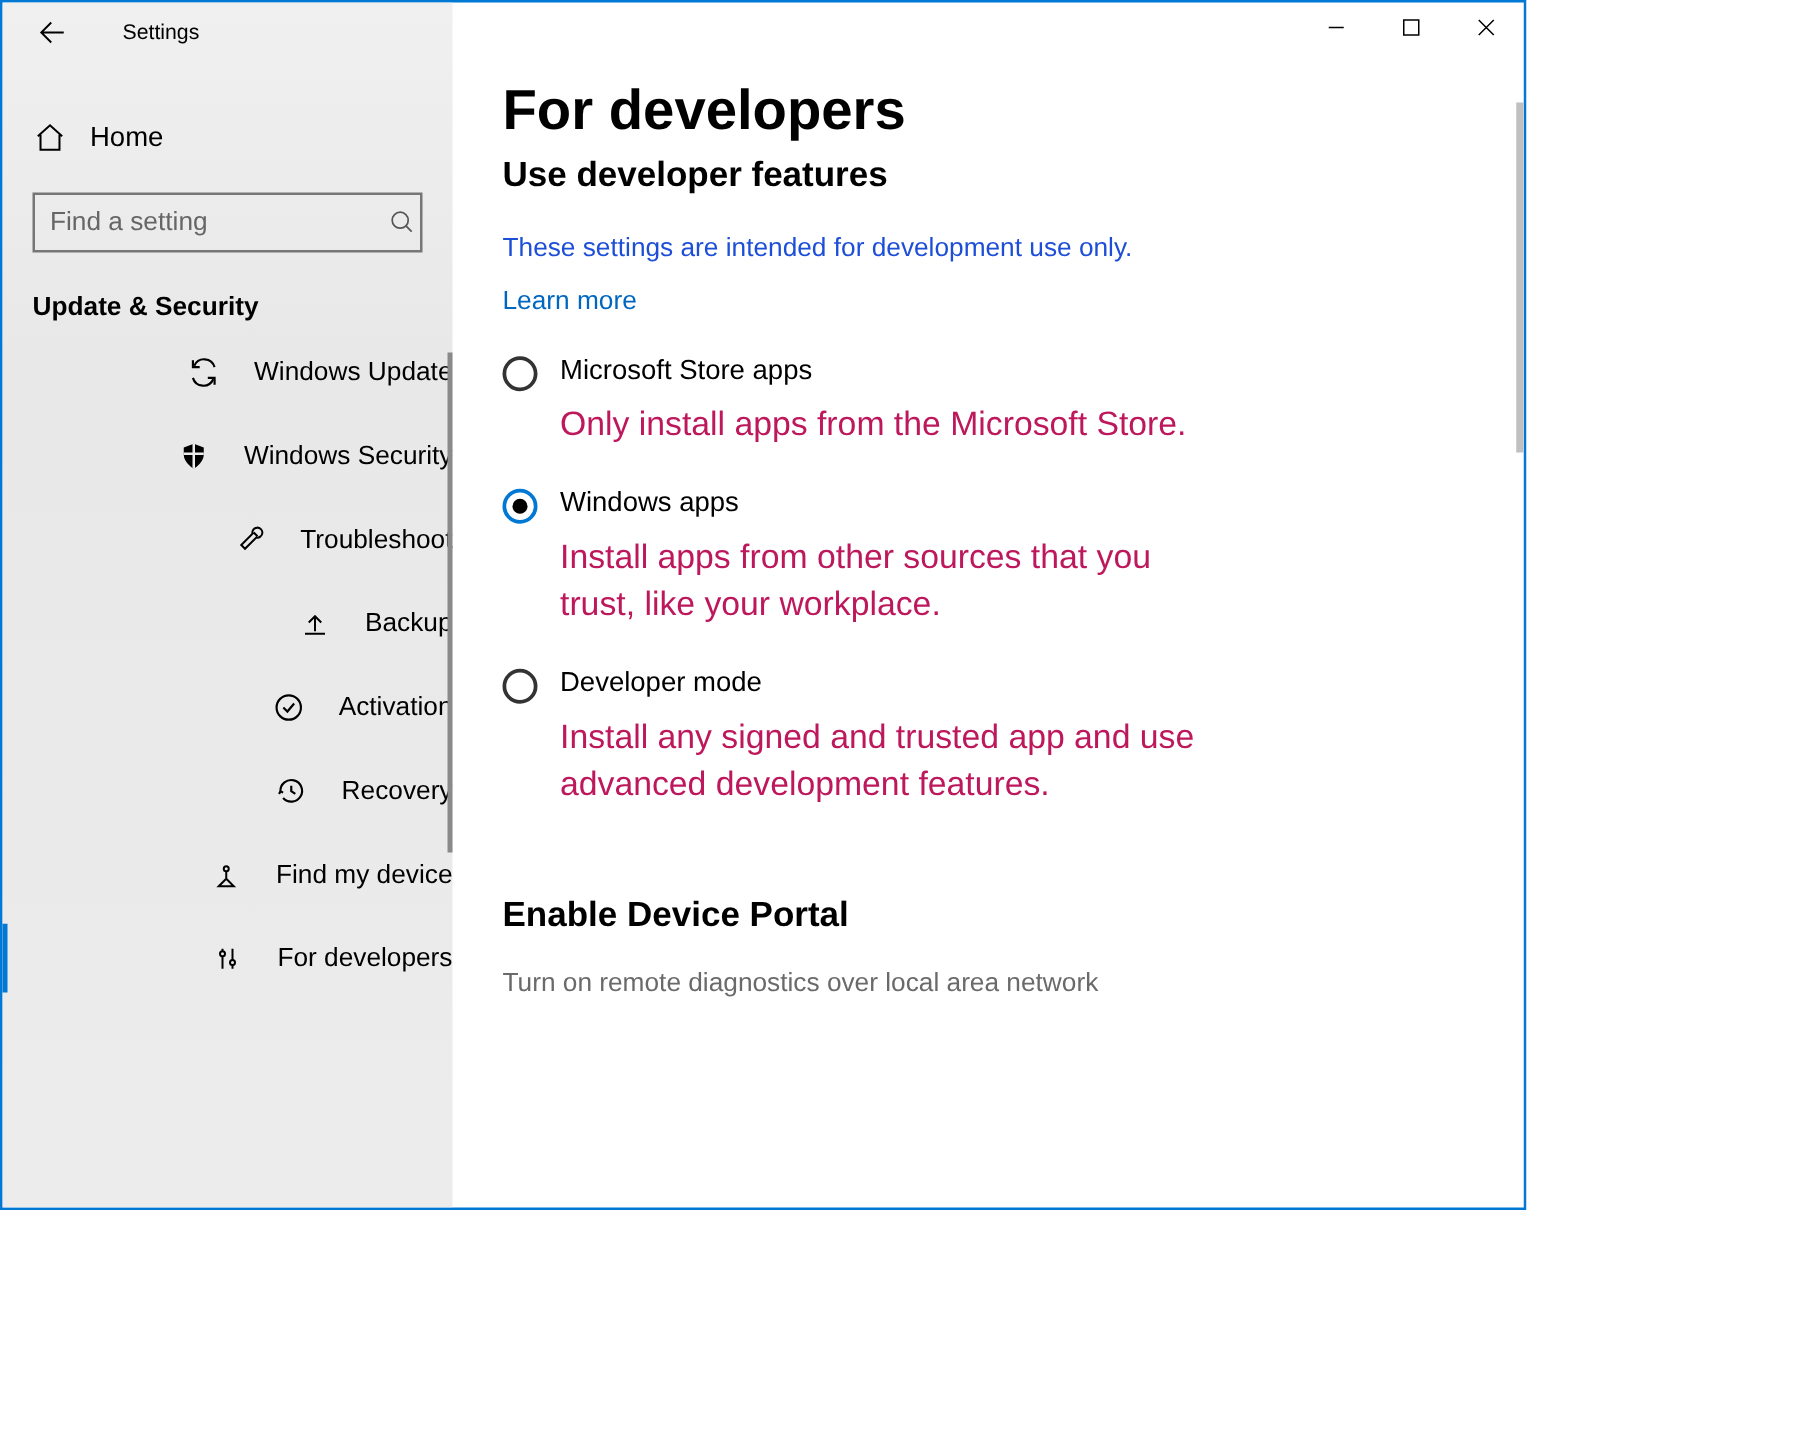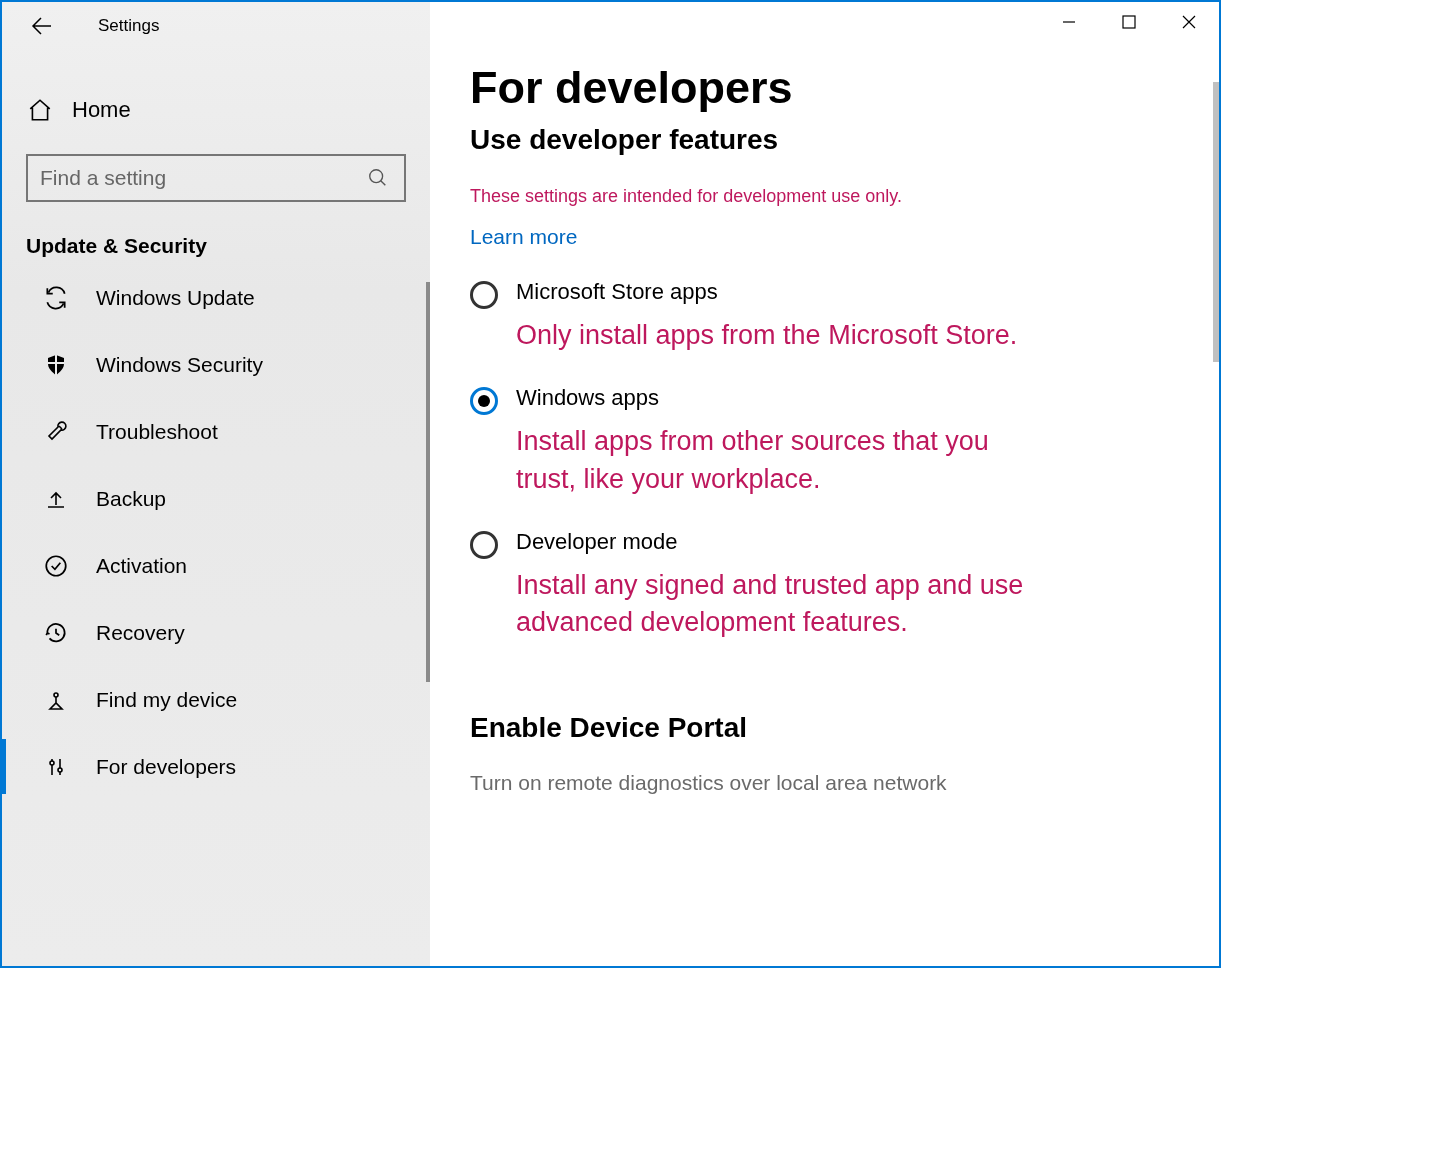"Settings" .sidebar { width: 428px -> 360px }
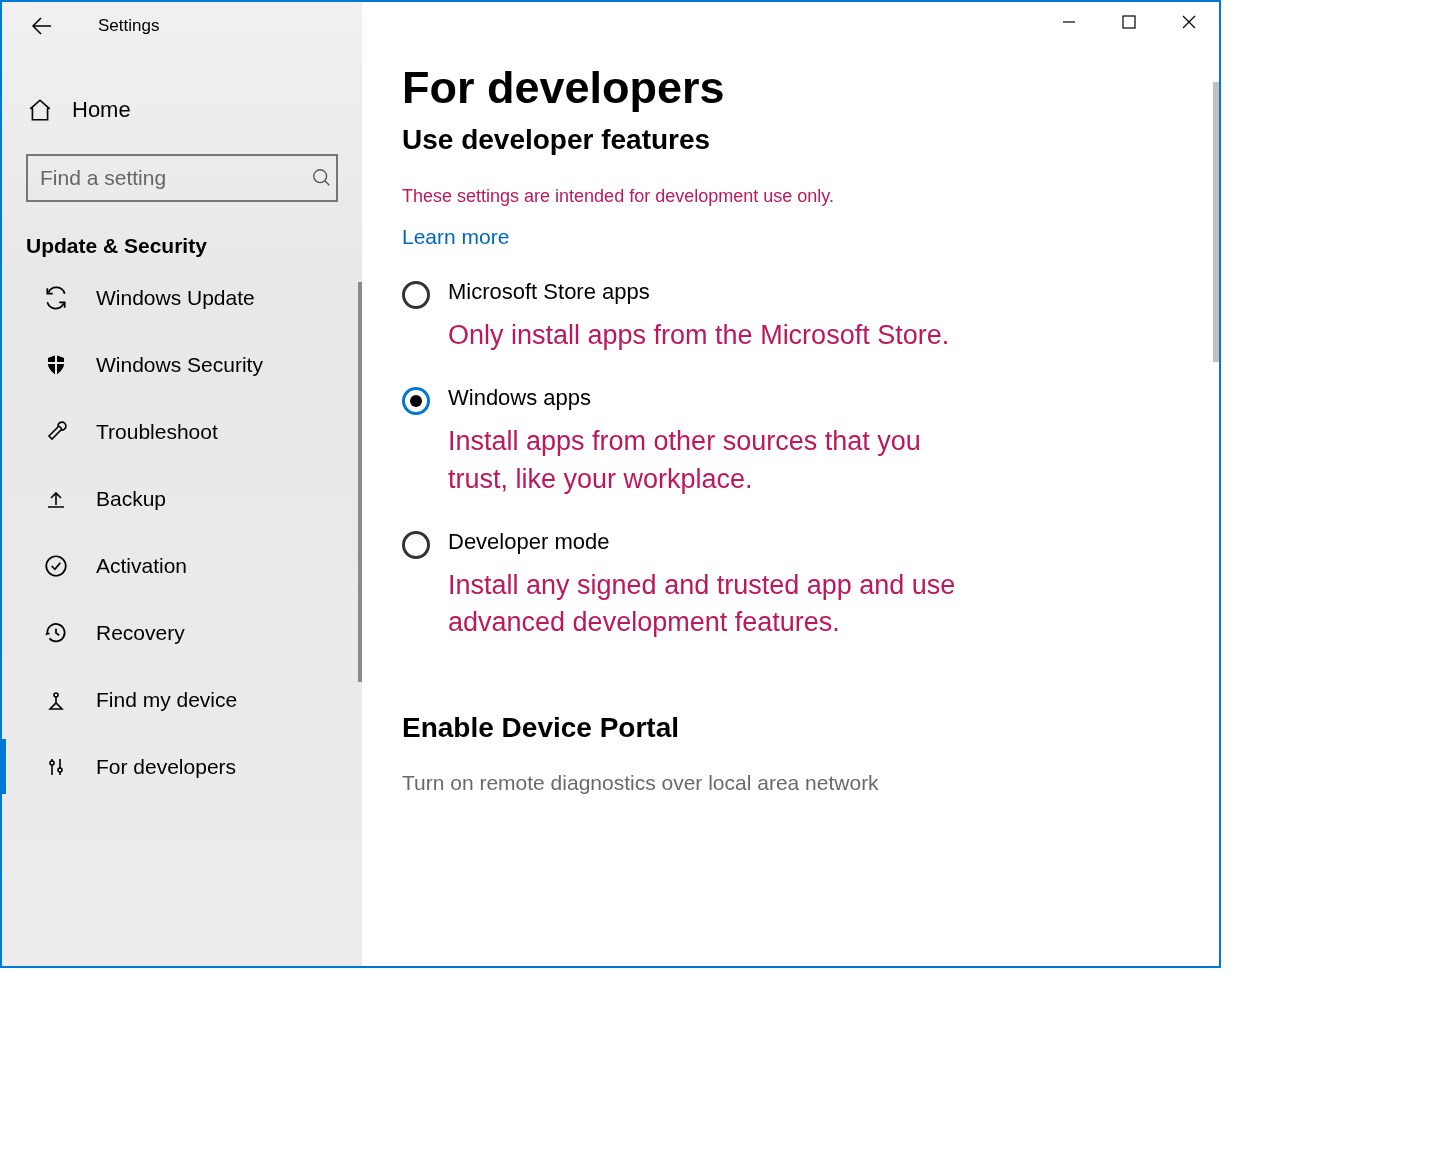"These settings are intended for" .body-text { color: #be185d -> #1d4ed8; font-size: 18px -> 21px }
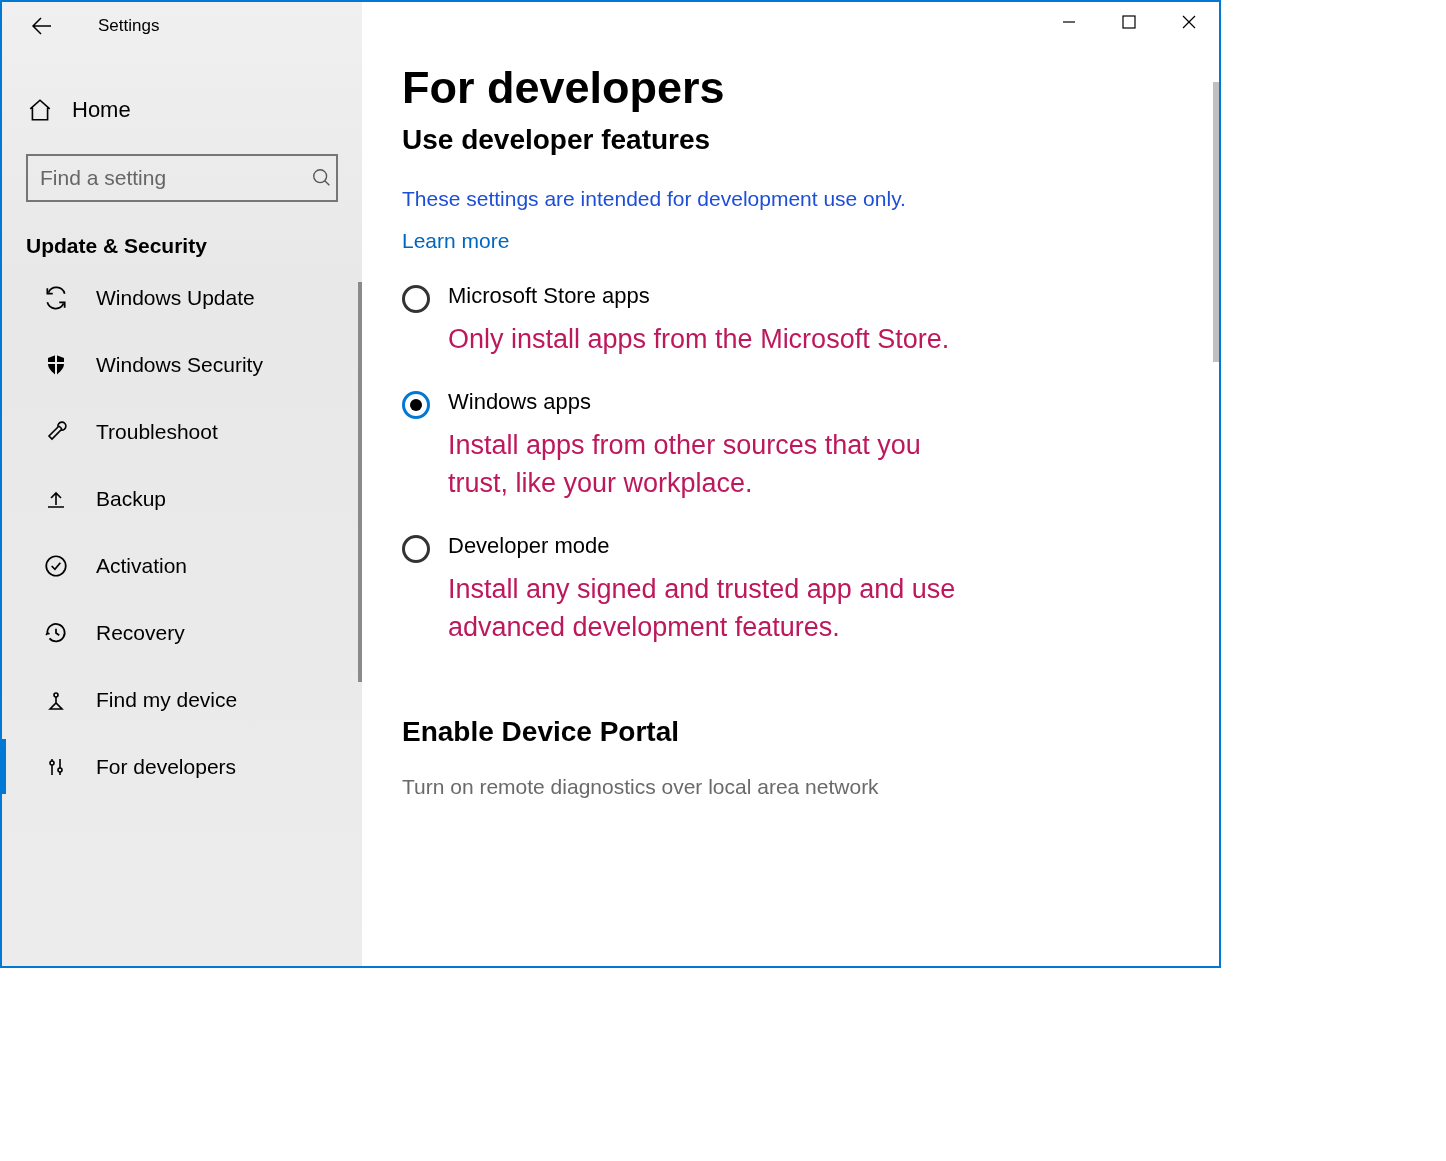"Windows Update" .nav-item { justify-content: none -> flex-end; padding-left: 40px -> 24px }
